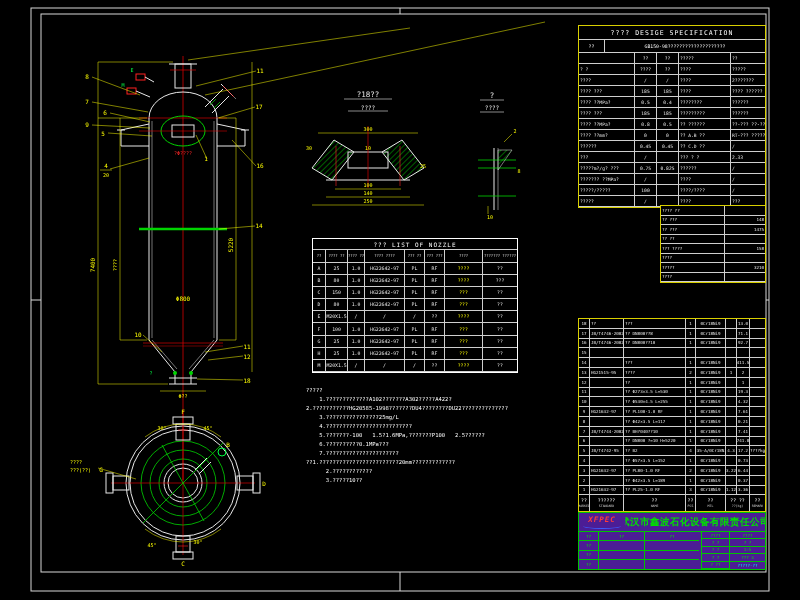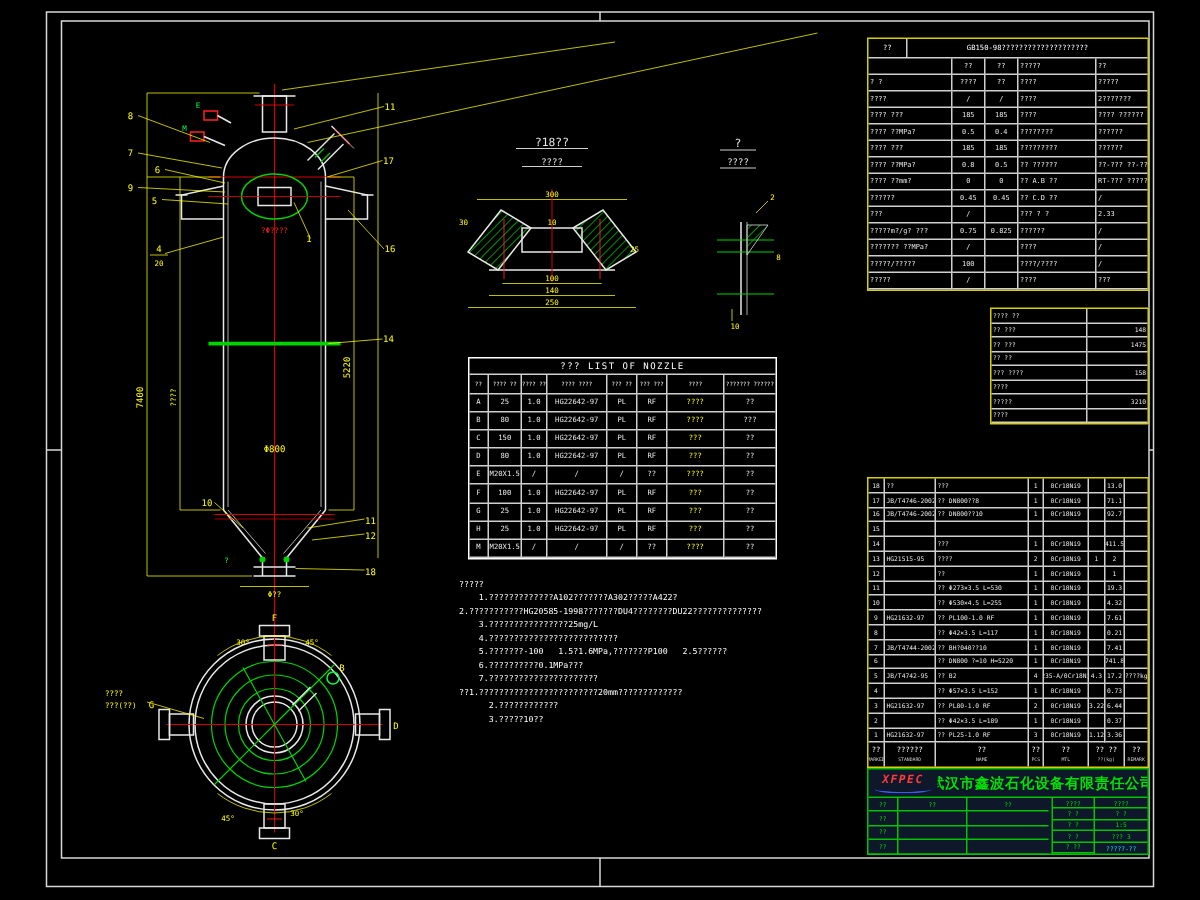"???? DESIGE SPECIFICATION" div.spec-title { html: none -> <div>???? DESIGE SPECIFICATION</div> }
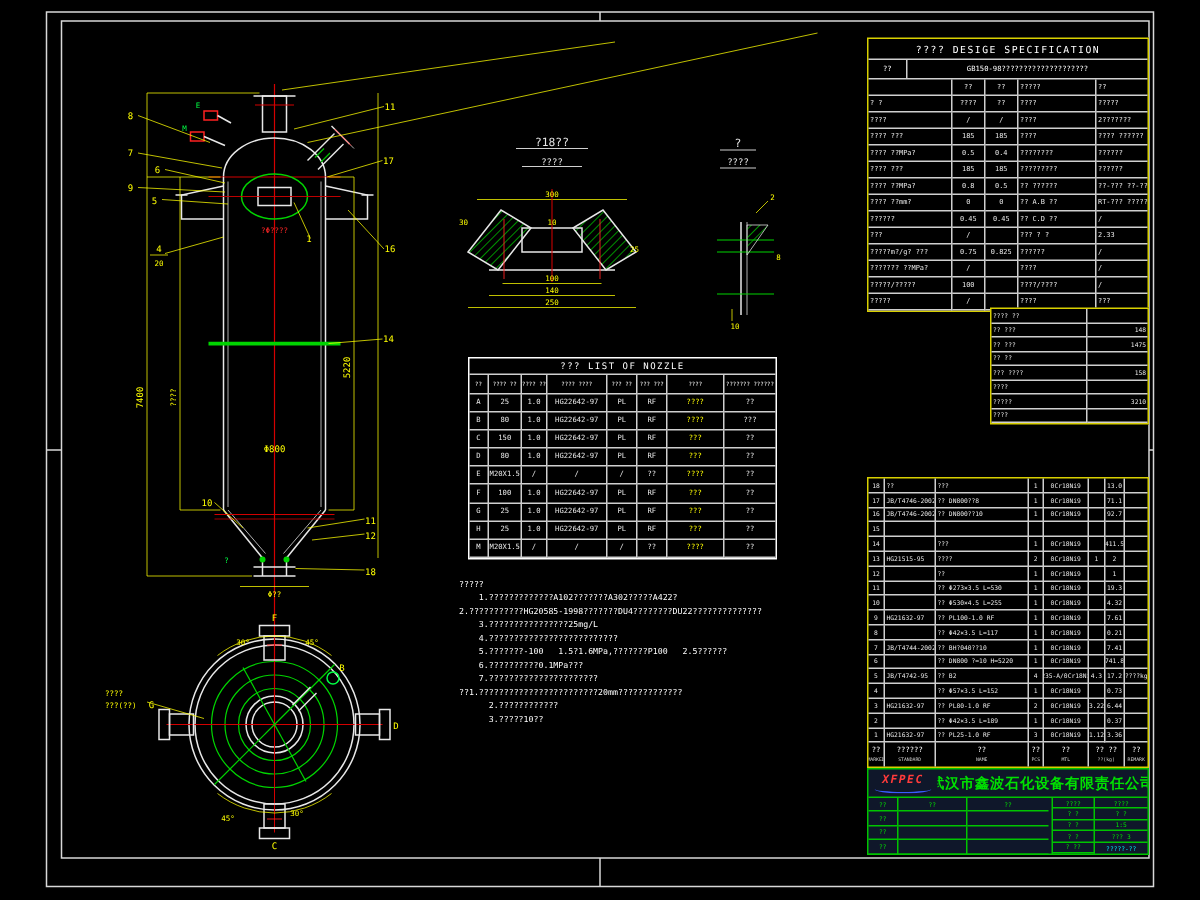"XFPEC" .tblock { background: #0f172a -> #4c1d95 }
